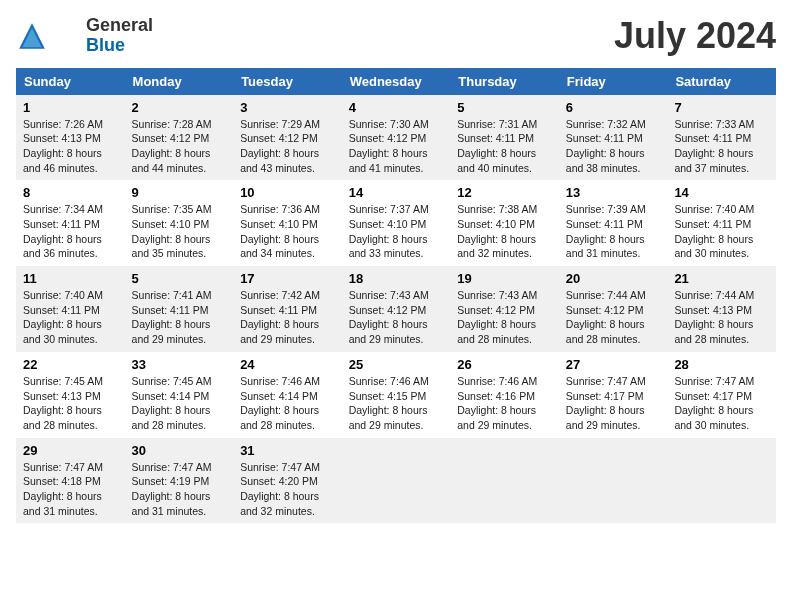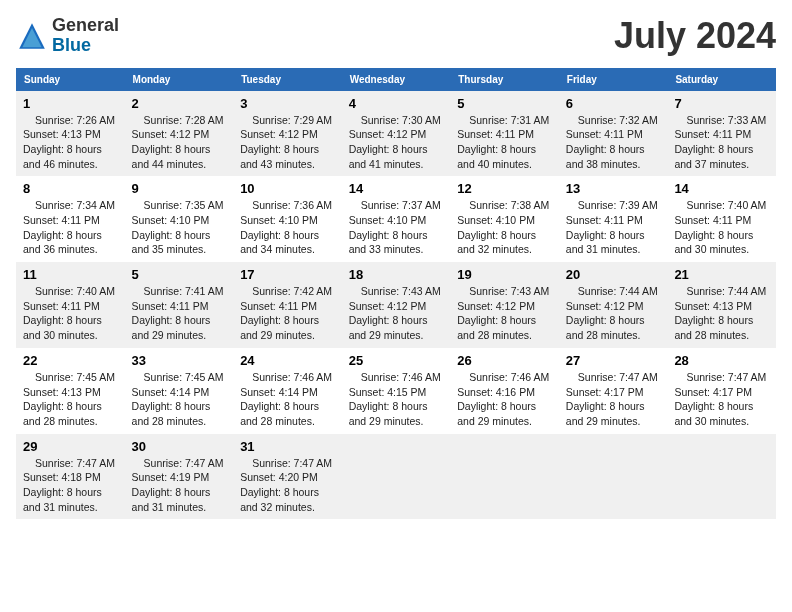"General" .logo-text { margin-left: none -> 34px }
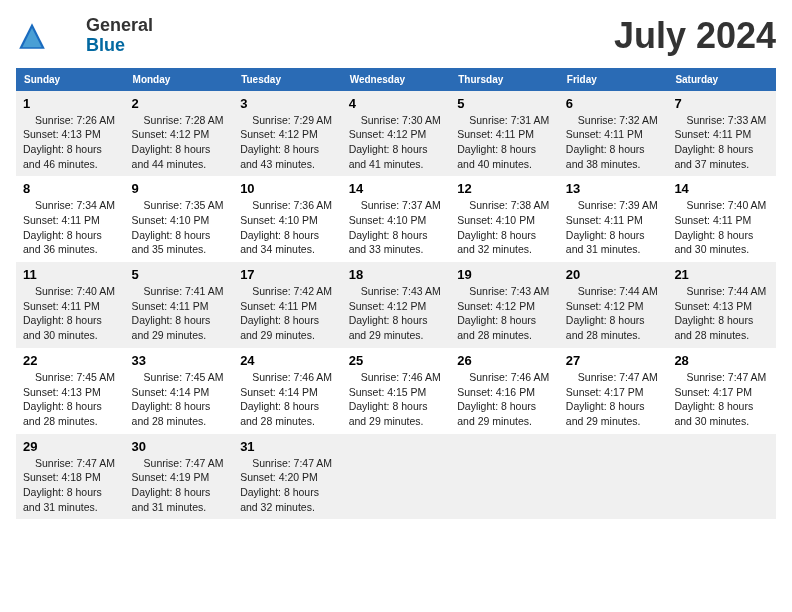"Sunday" thead tr th { font-size: 10px -> 13px }
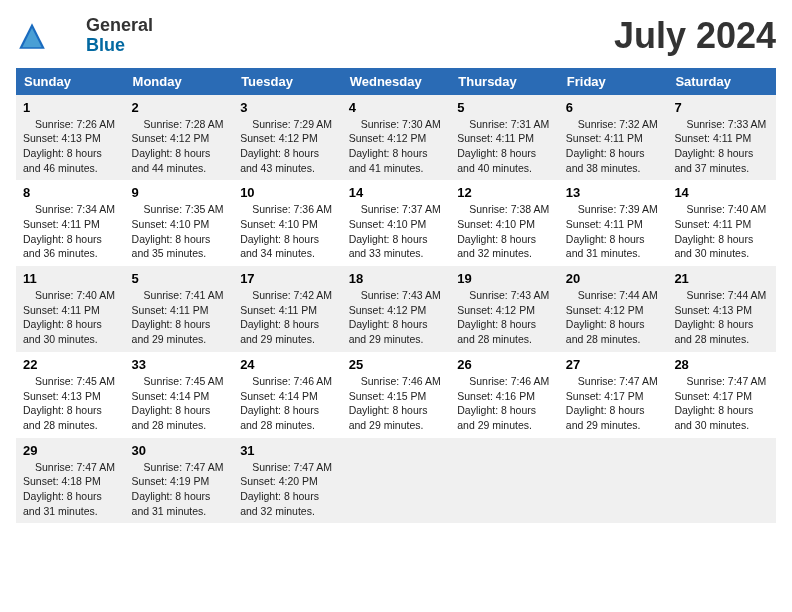"Sunrise: 7:26 AM" .day-info { margin-left: 12px -> none }
